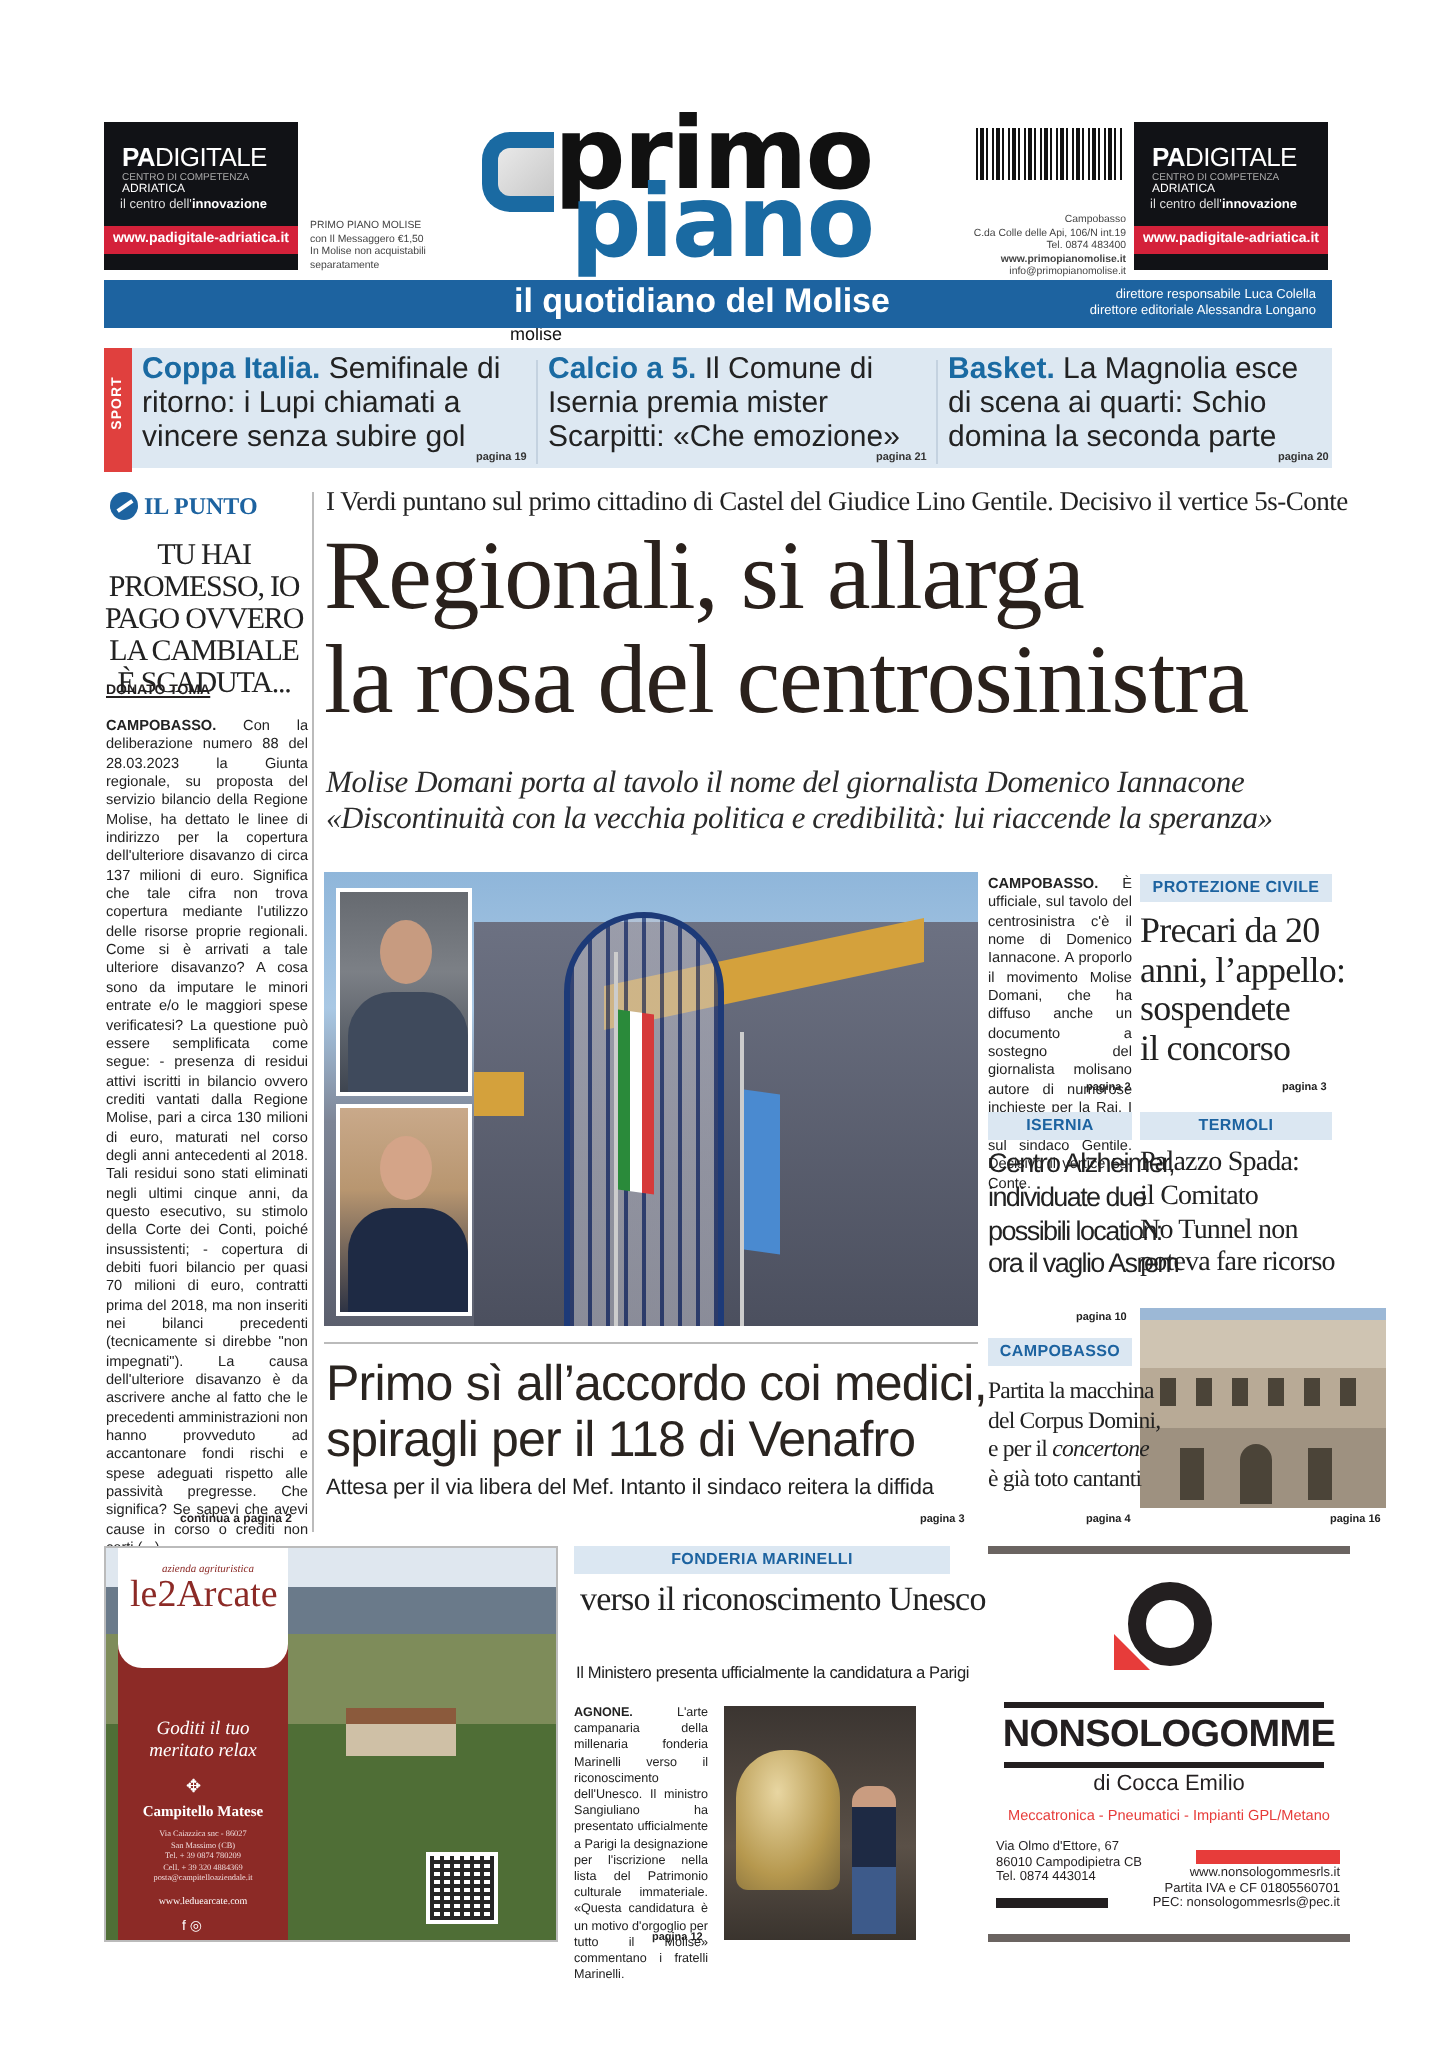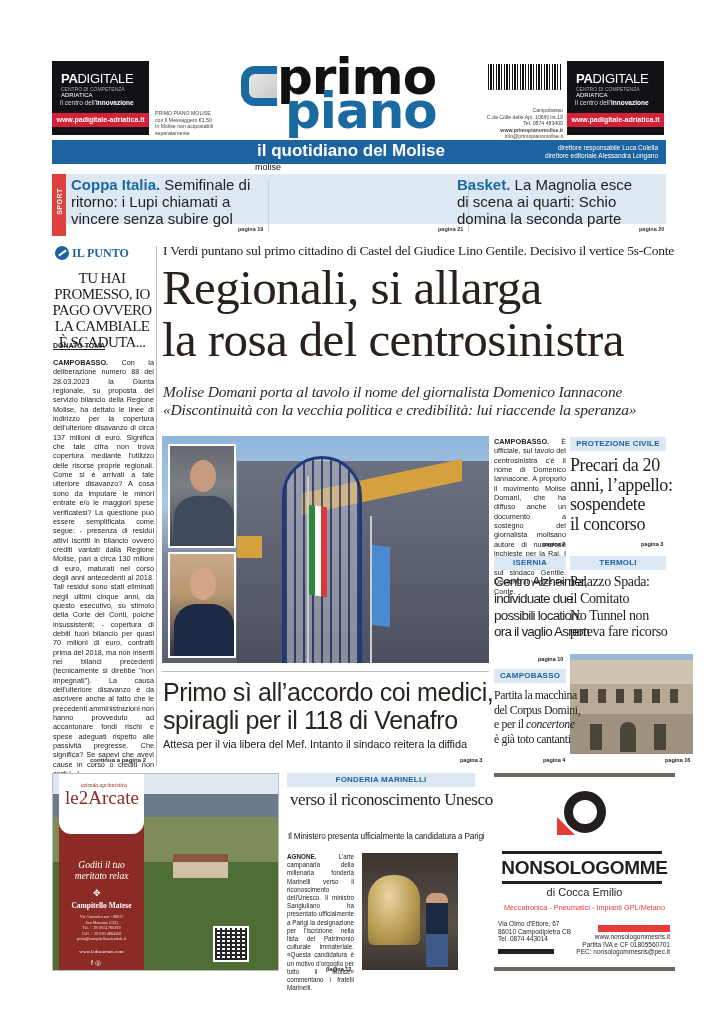"Coppa Italia. Semifinale di ritorno:" .sport { height: 50px -> 60px }
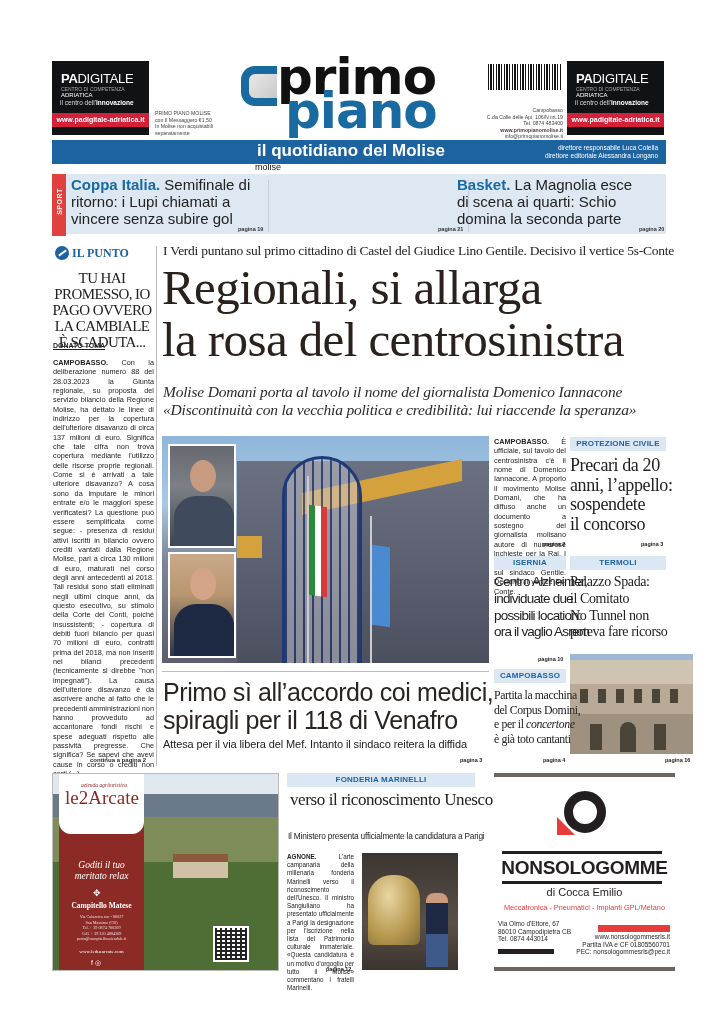"Calcio a 5. Il Comune" div.item { html: none -> <div><b>Calcio a 5.</b> <span>Il Comune di Isernia premia mister Scarpitti: «Che emozione»</span></div> }
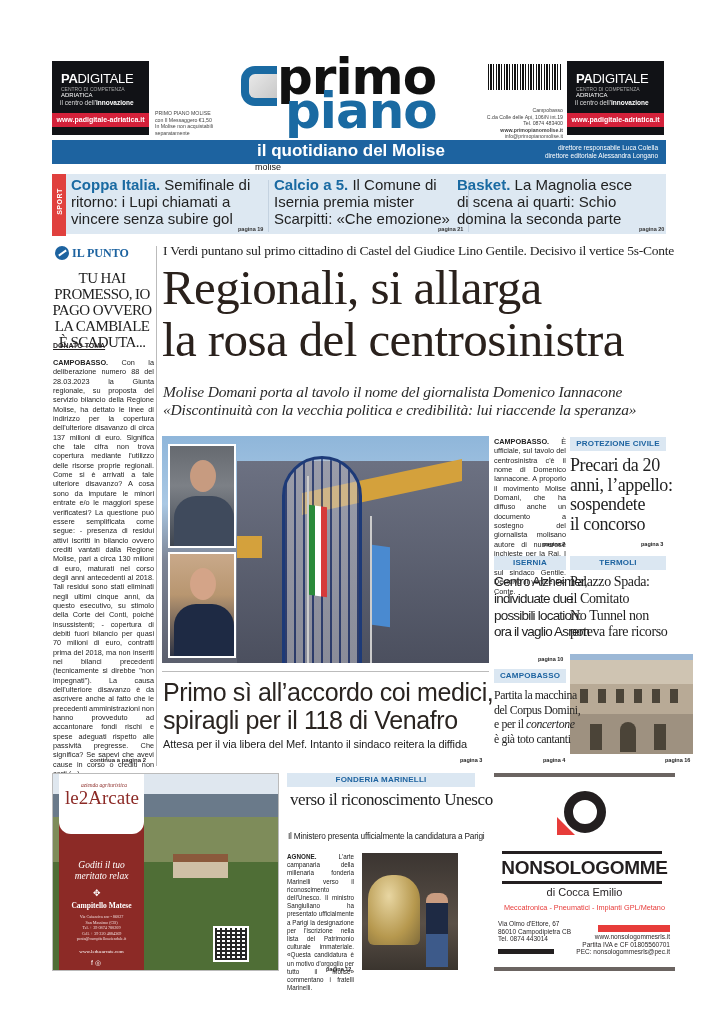"Basket. La Magnolia esce di" div.item { left: 405px -> 422px }
